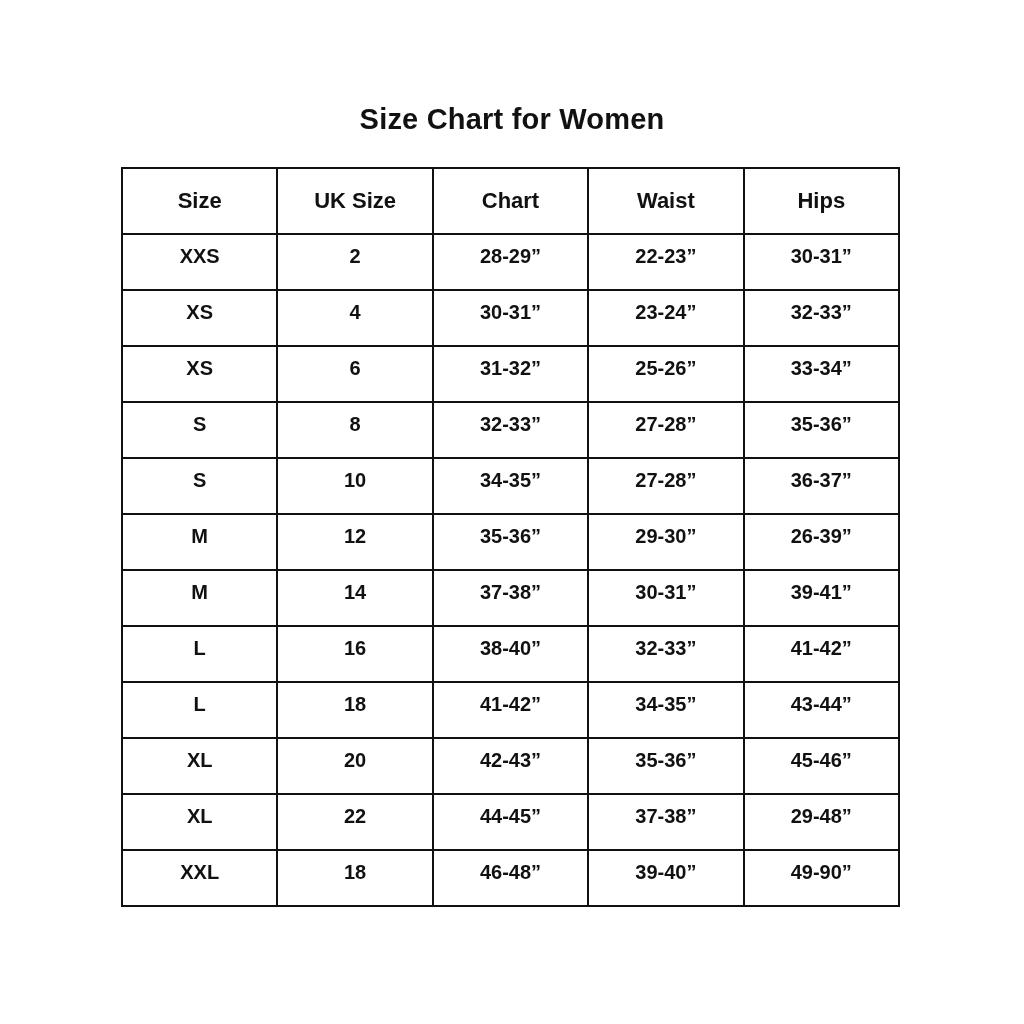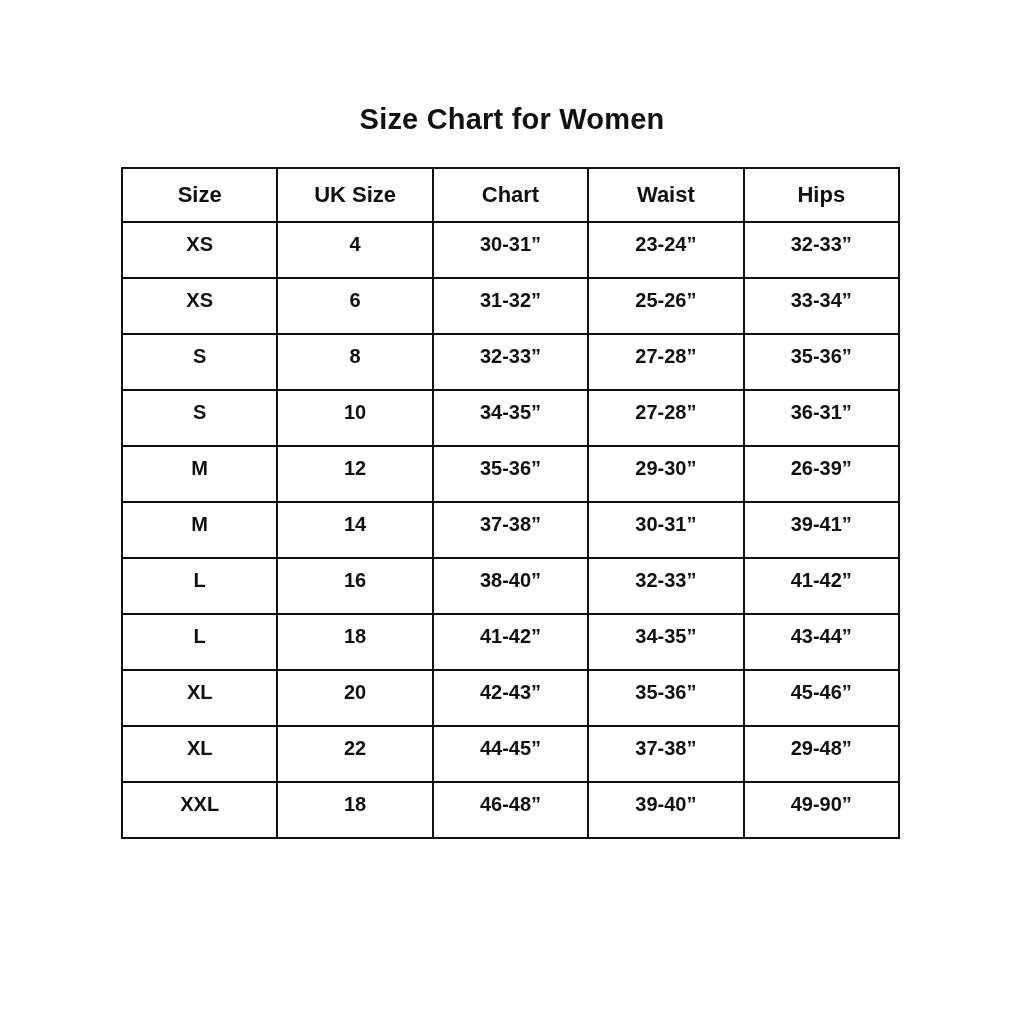"Size" table.size-chart th { height: 54px -> 66px }
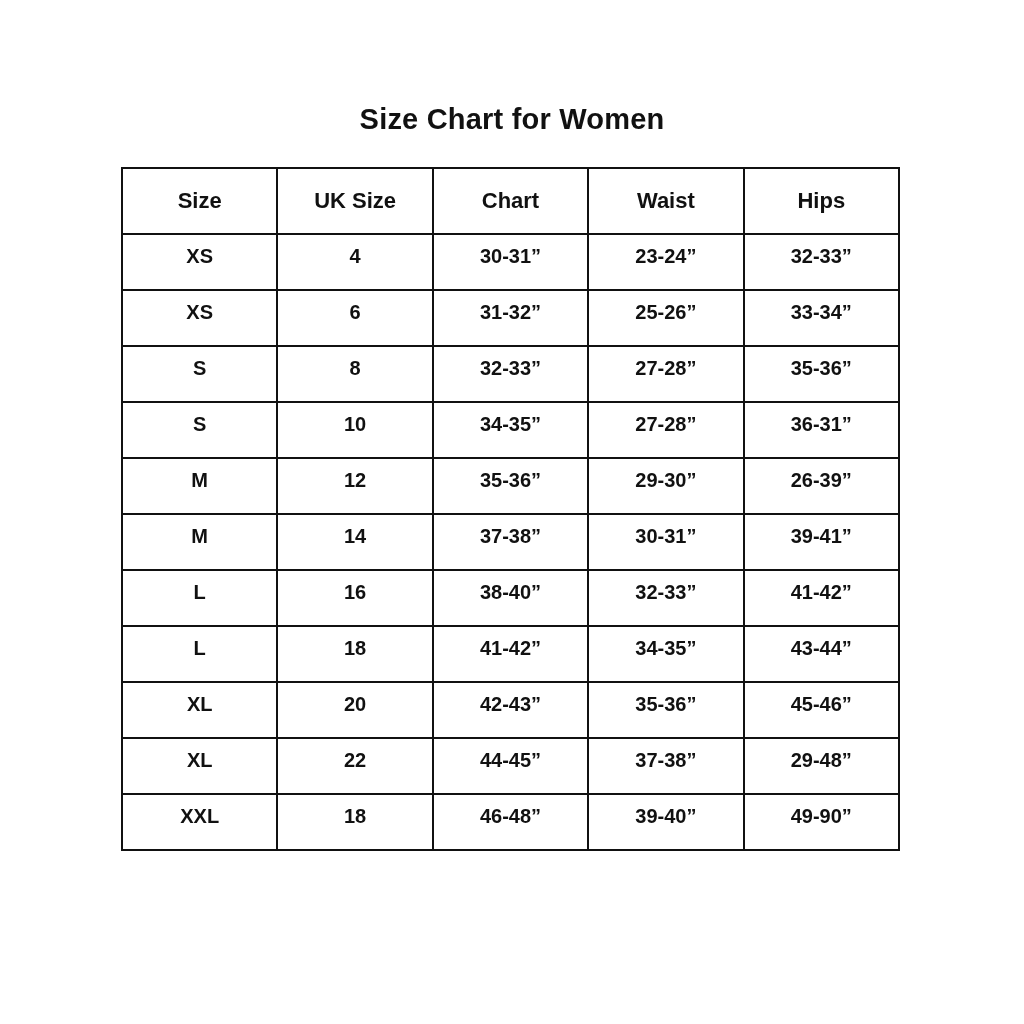"XXS" tr { html: none -> <tr> <td>XXS</td> <td>2</td> <td>28-29”</td> <td>22-23”</td> <td>30-31”</td> </tr> }
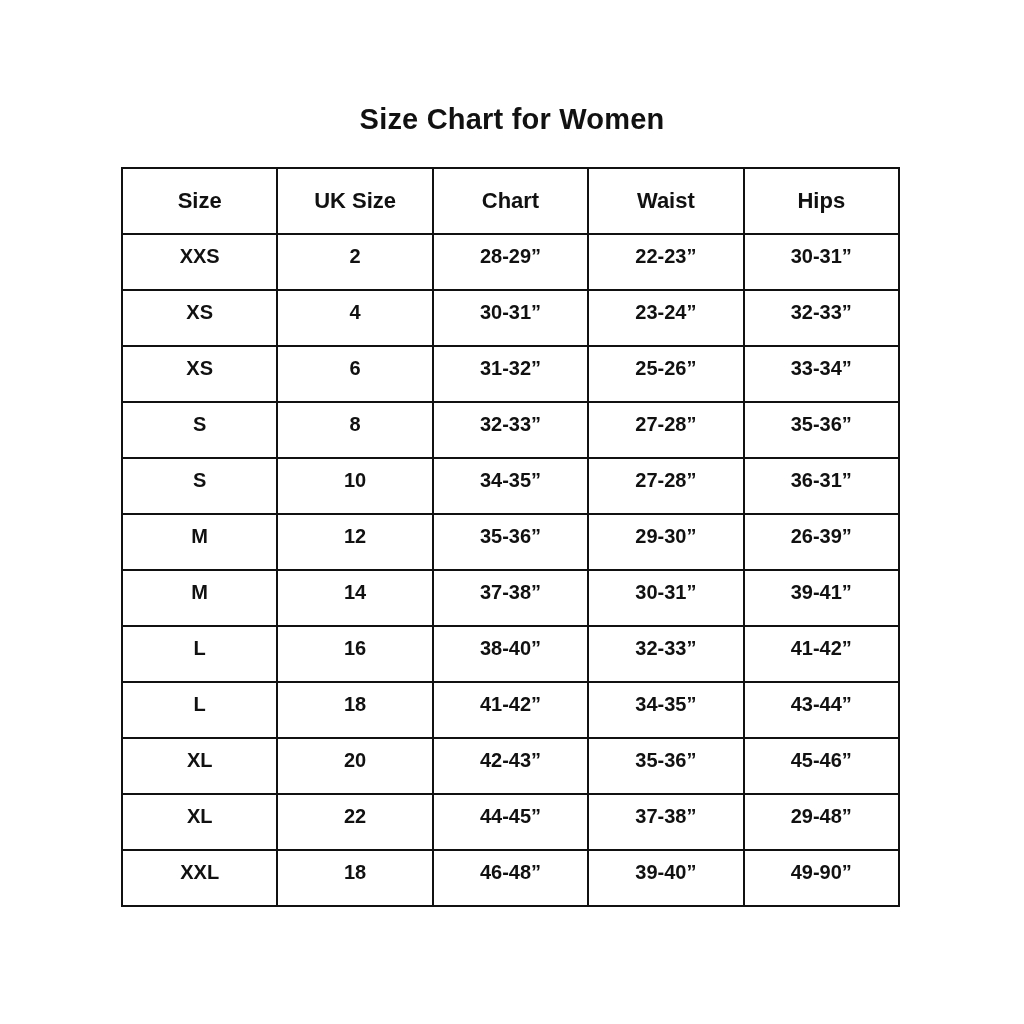"36-31”" td { text: 36-31 -> 36-37 }
